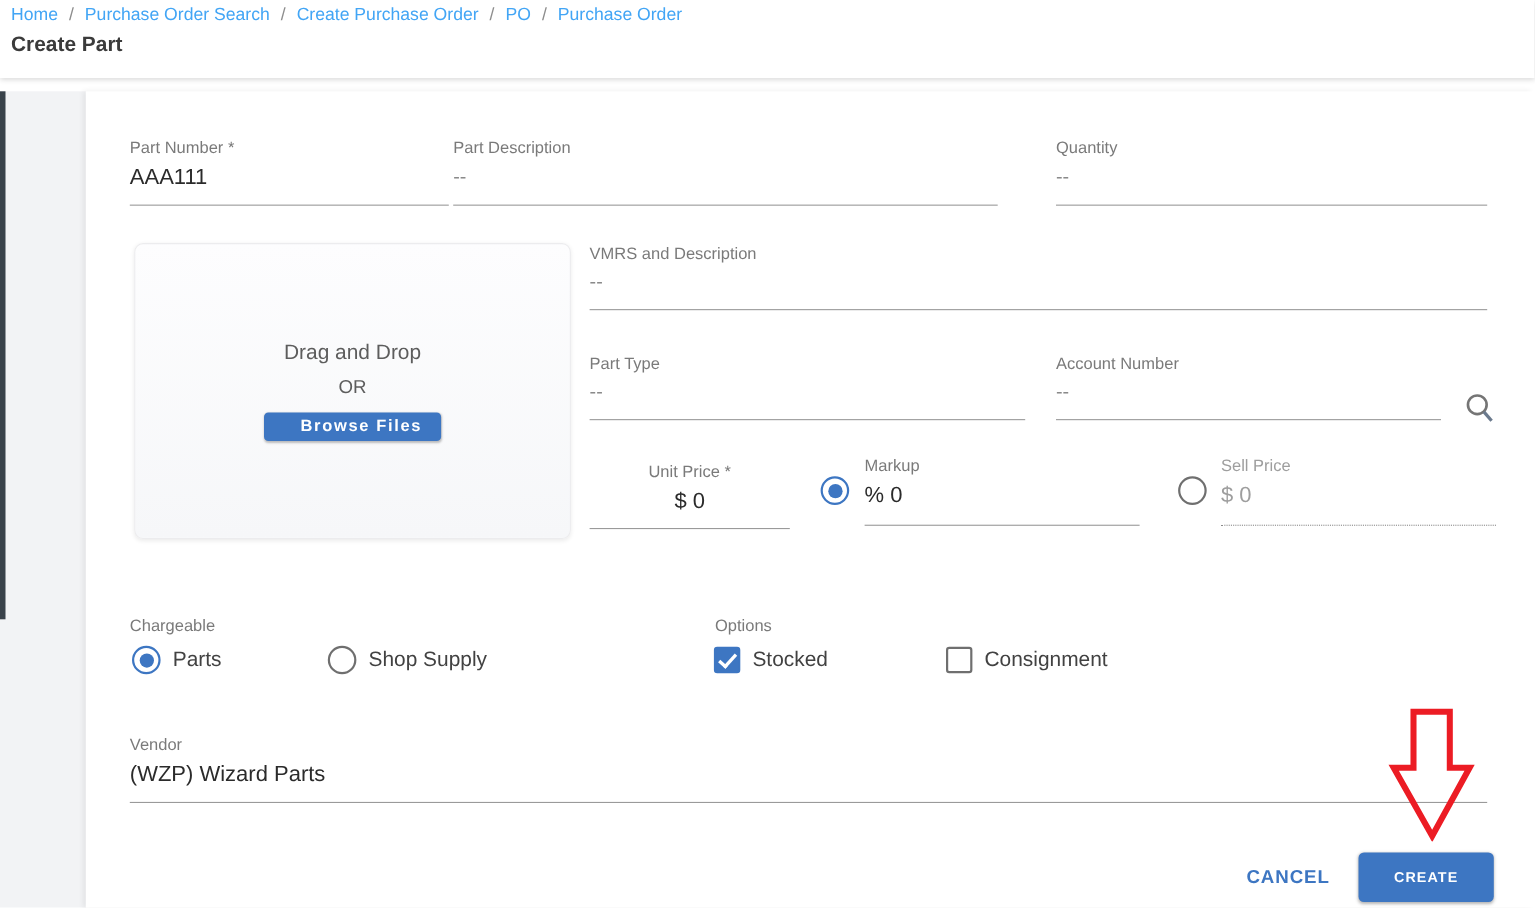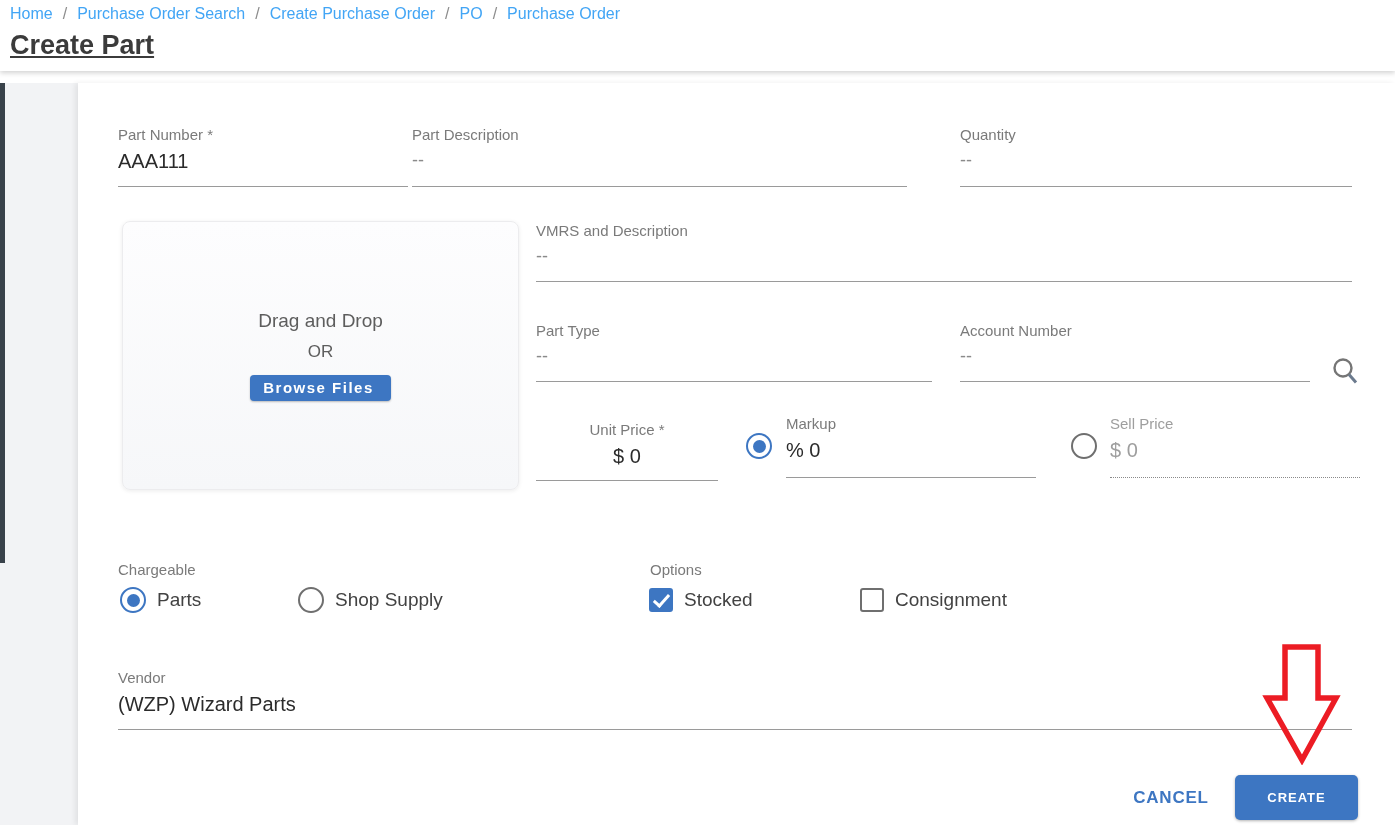"Create Part" .page-title { font-size: 27px -> 19px; text-decoration: underline -> none }
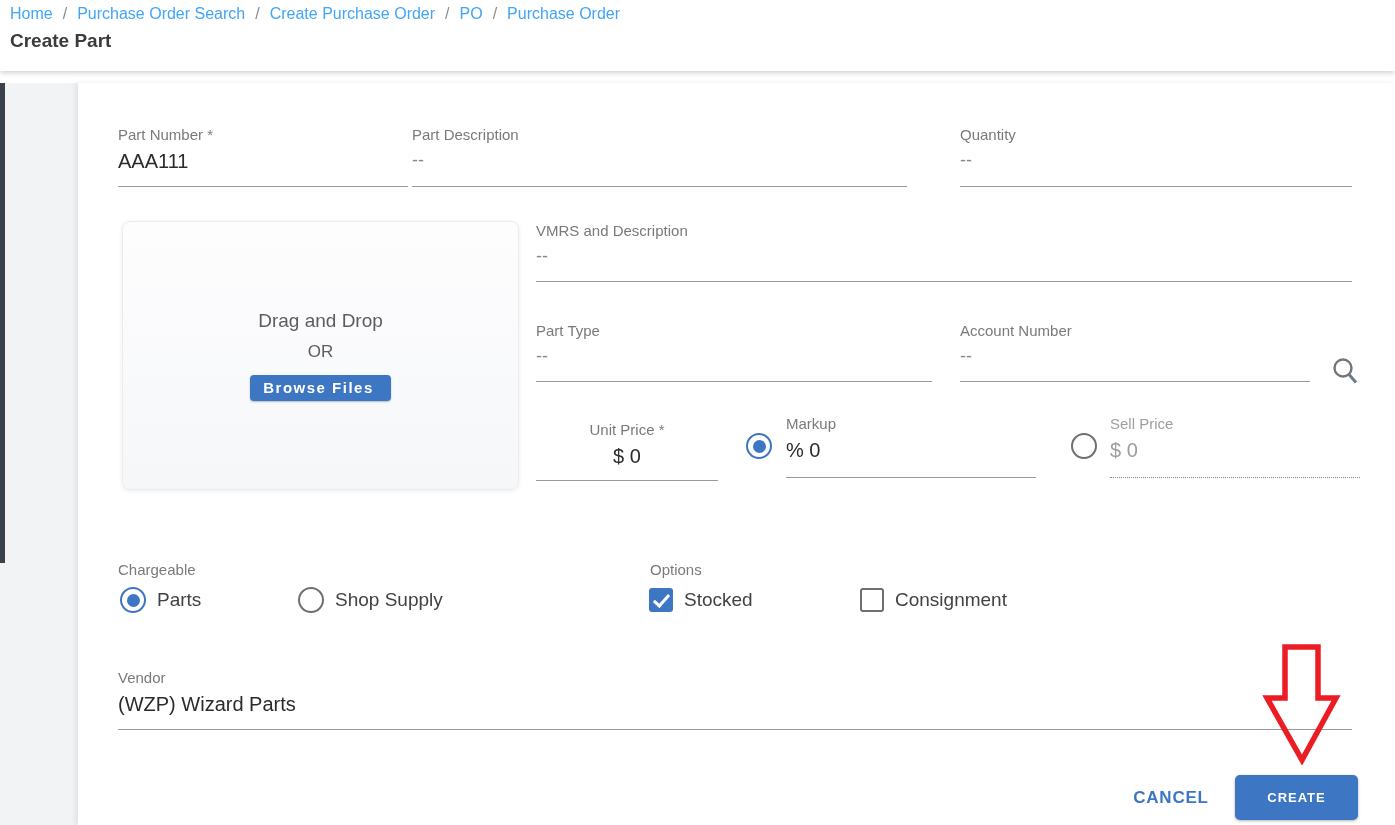"Browse Files" .browse-btn { padding: 4px 17px 5px 13px -> 4px 17px 5px 33px }
